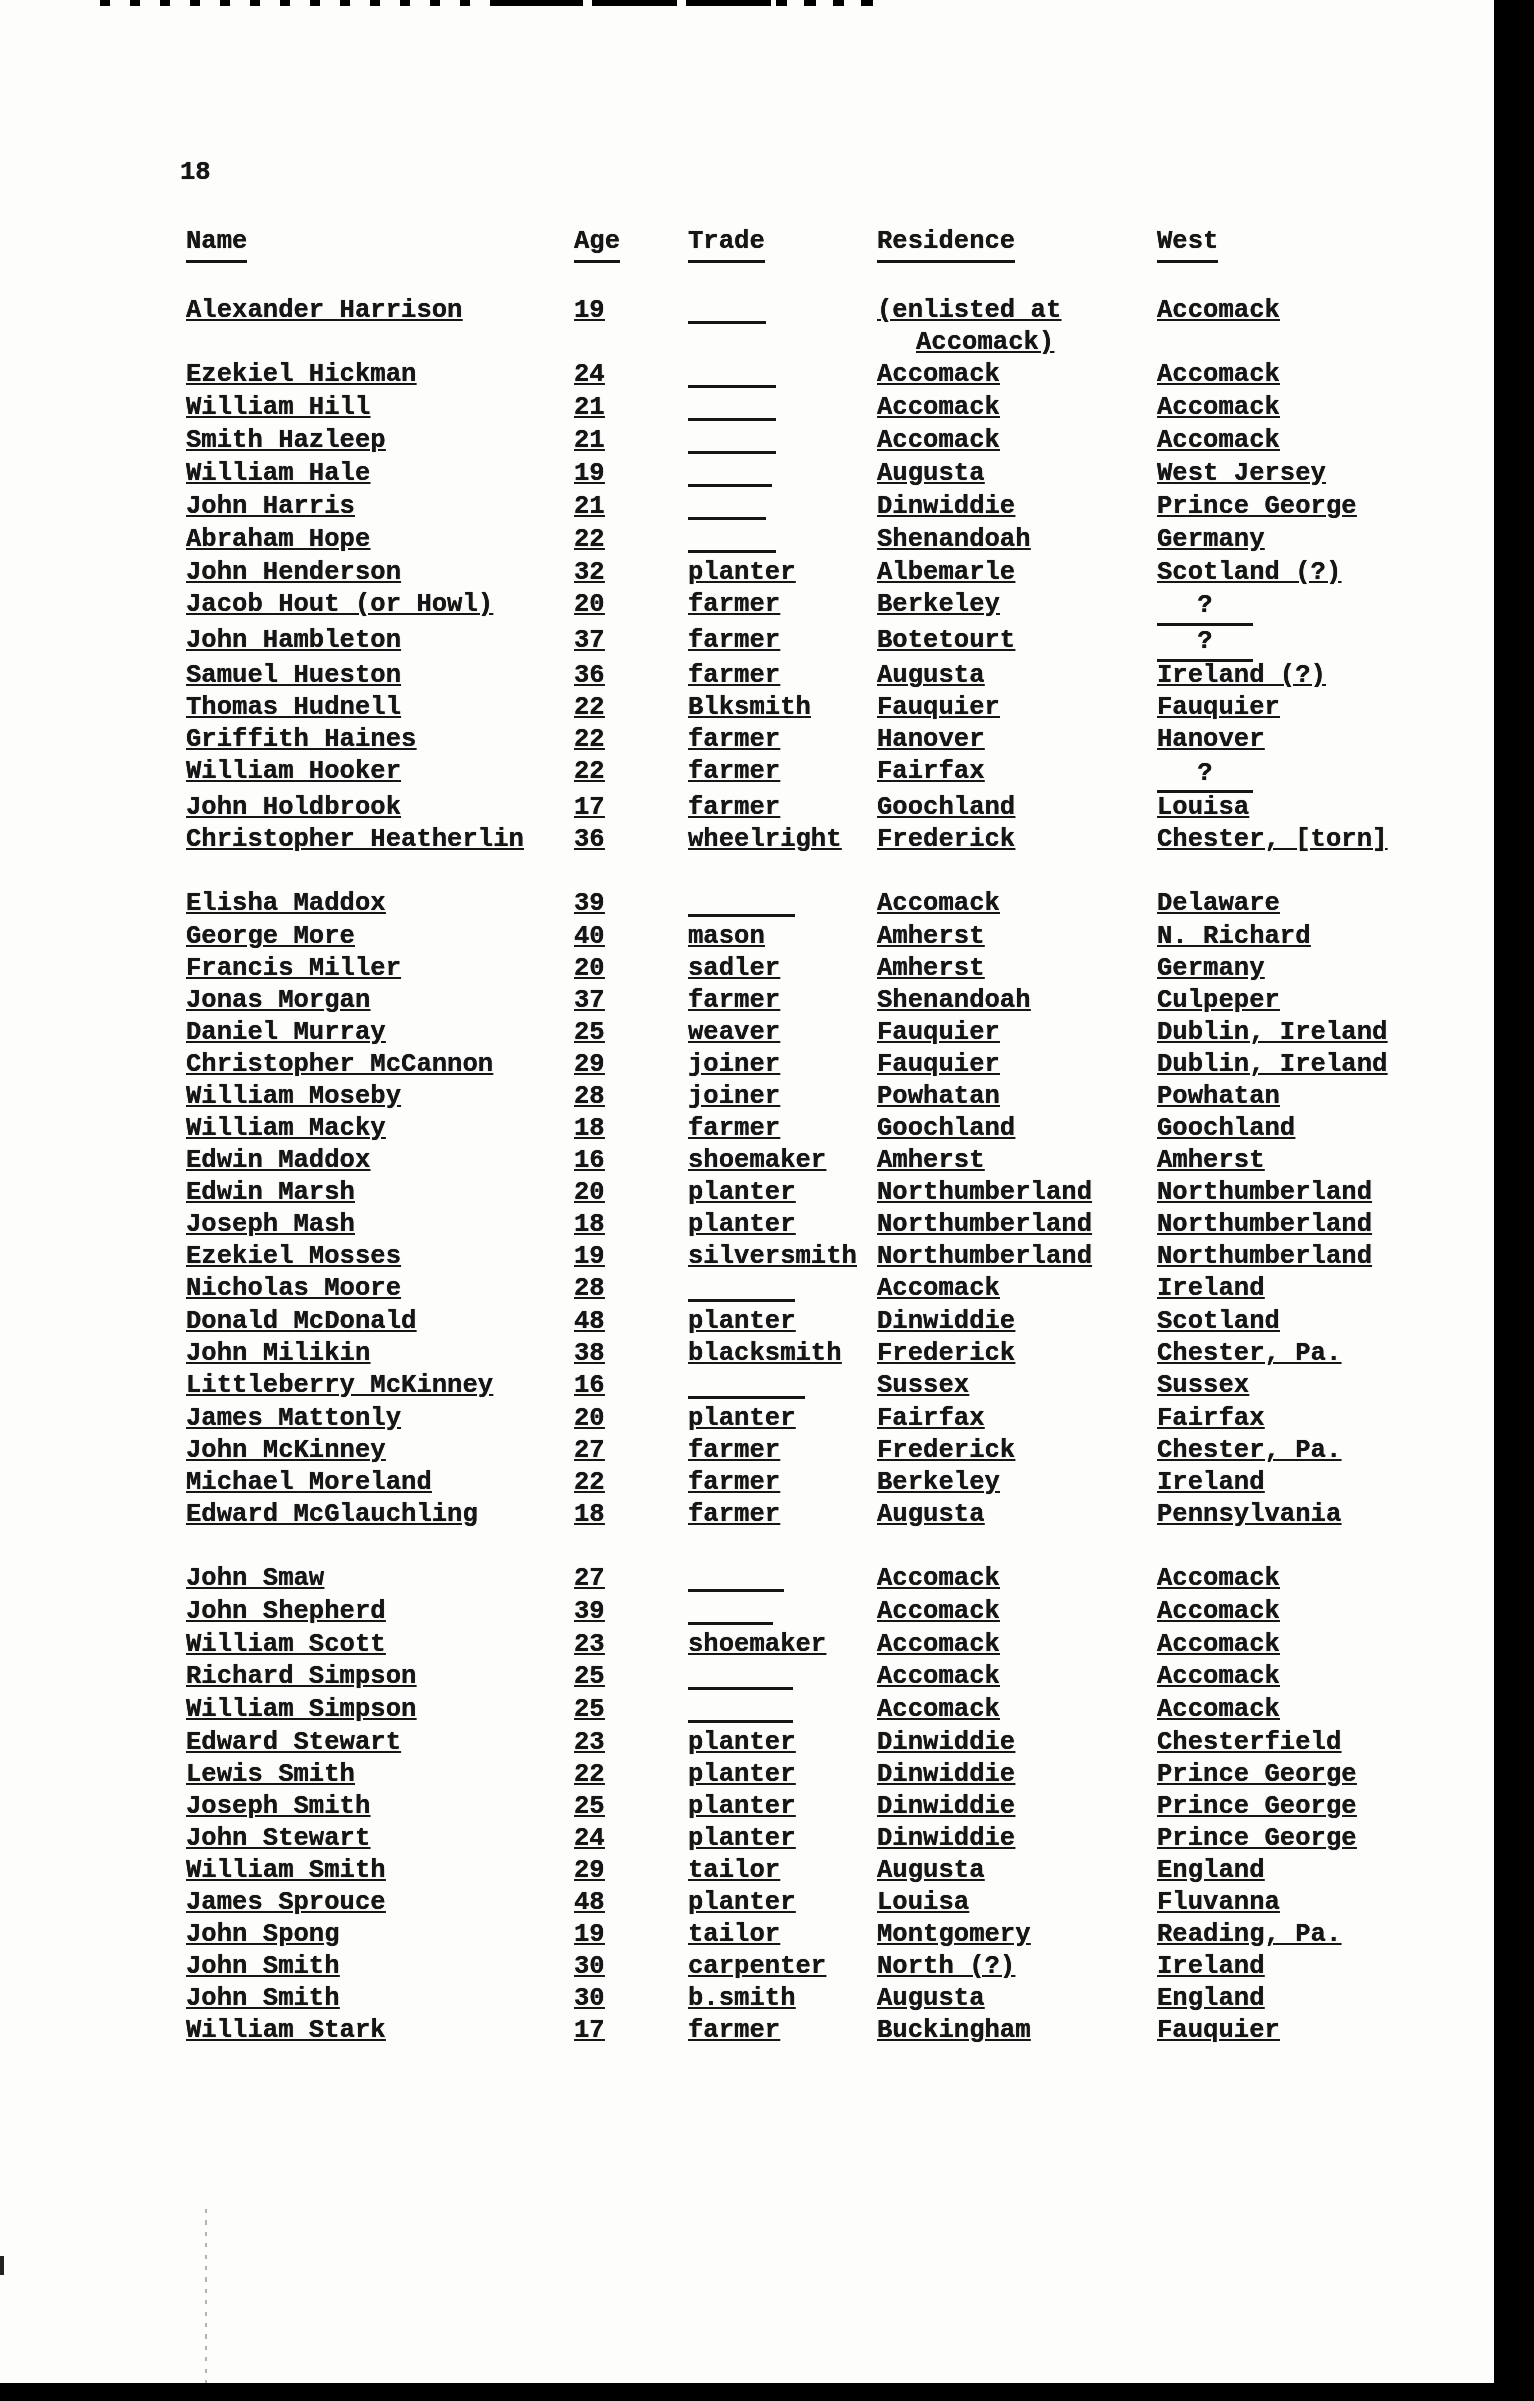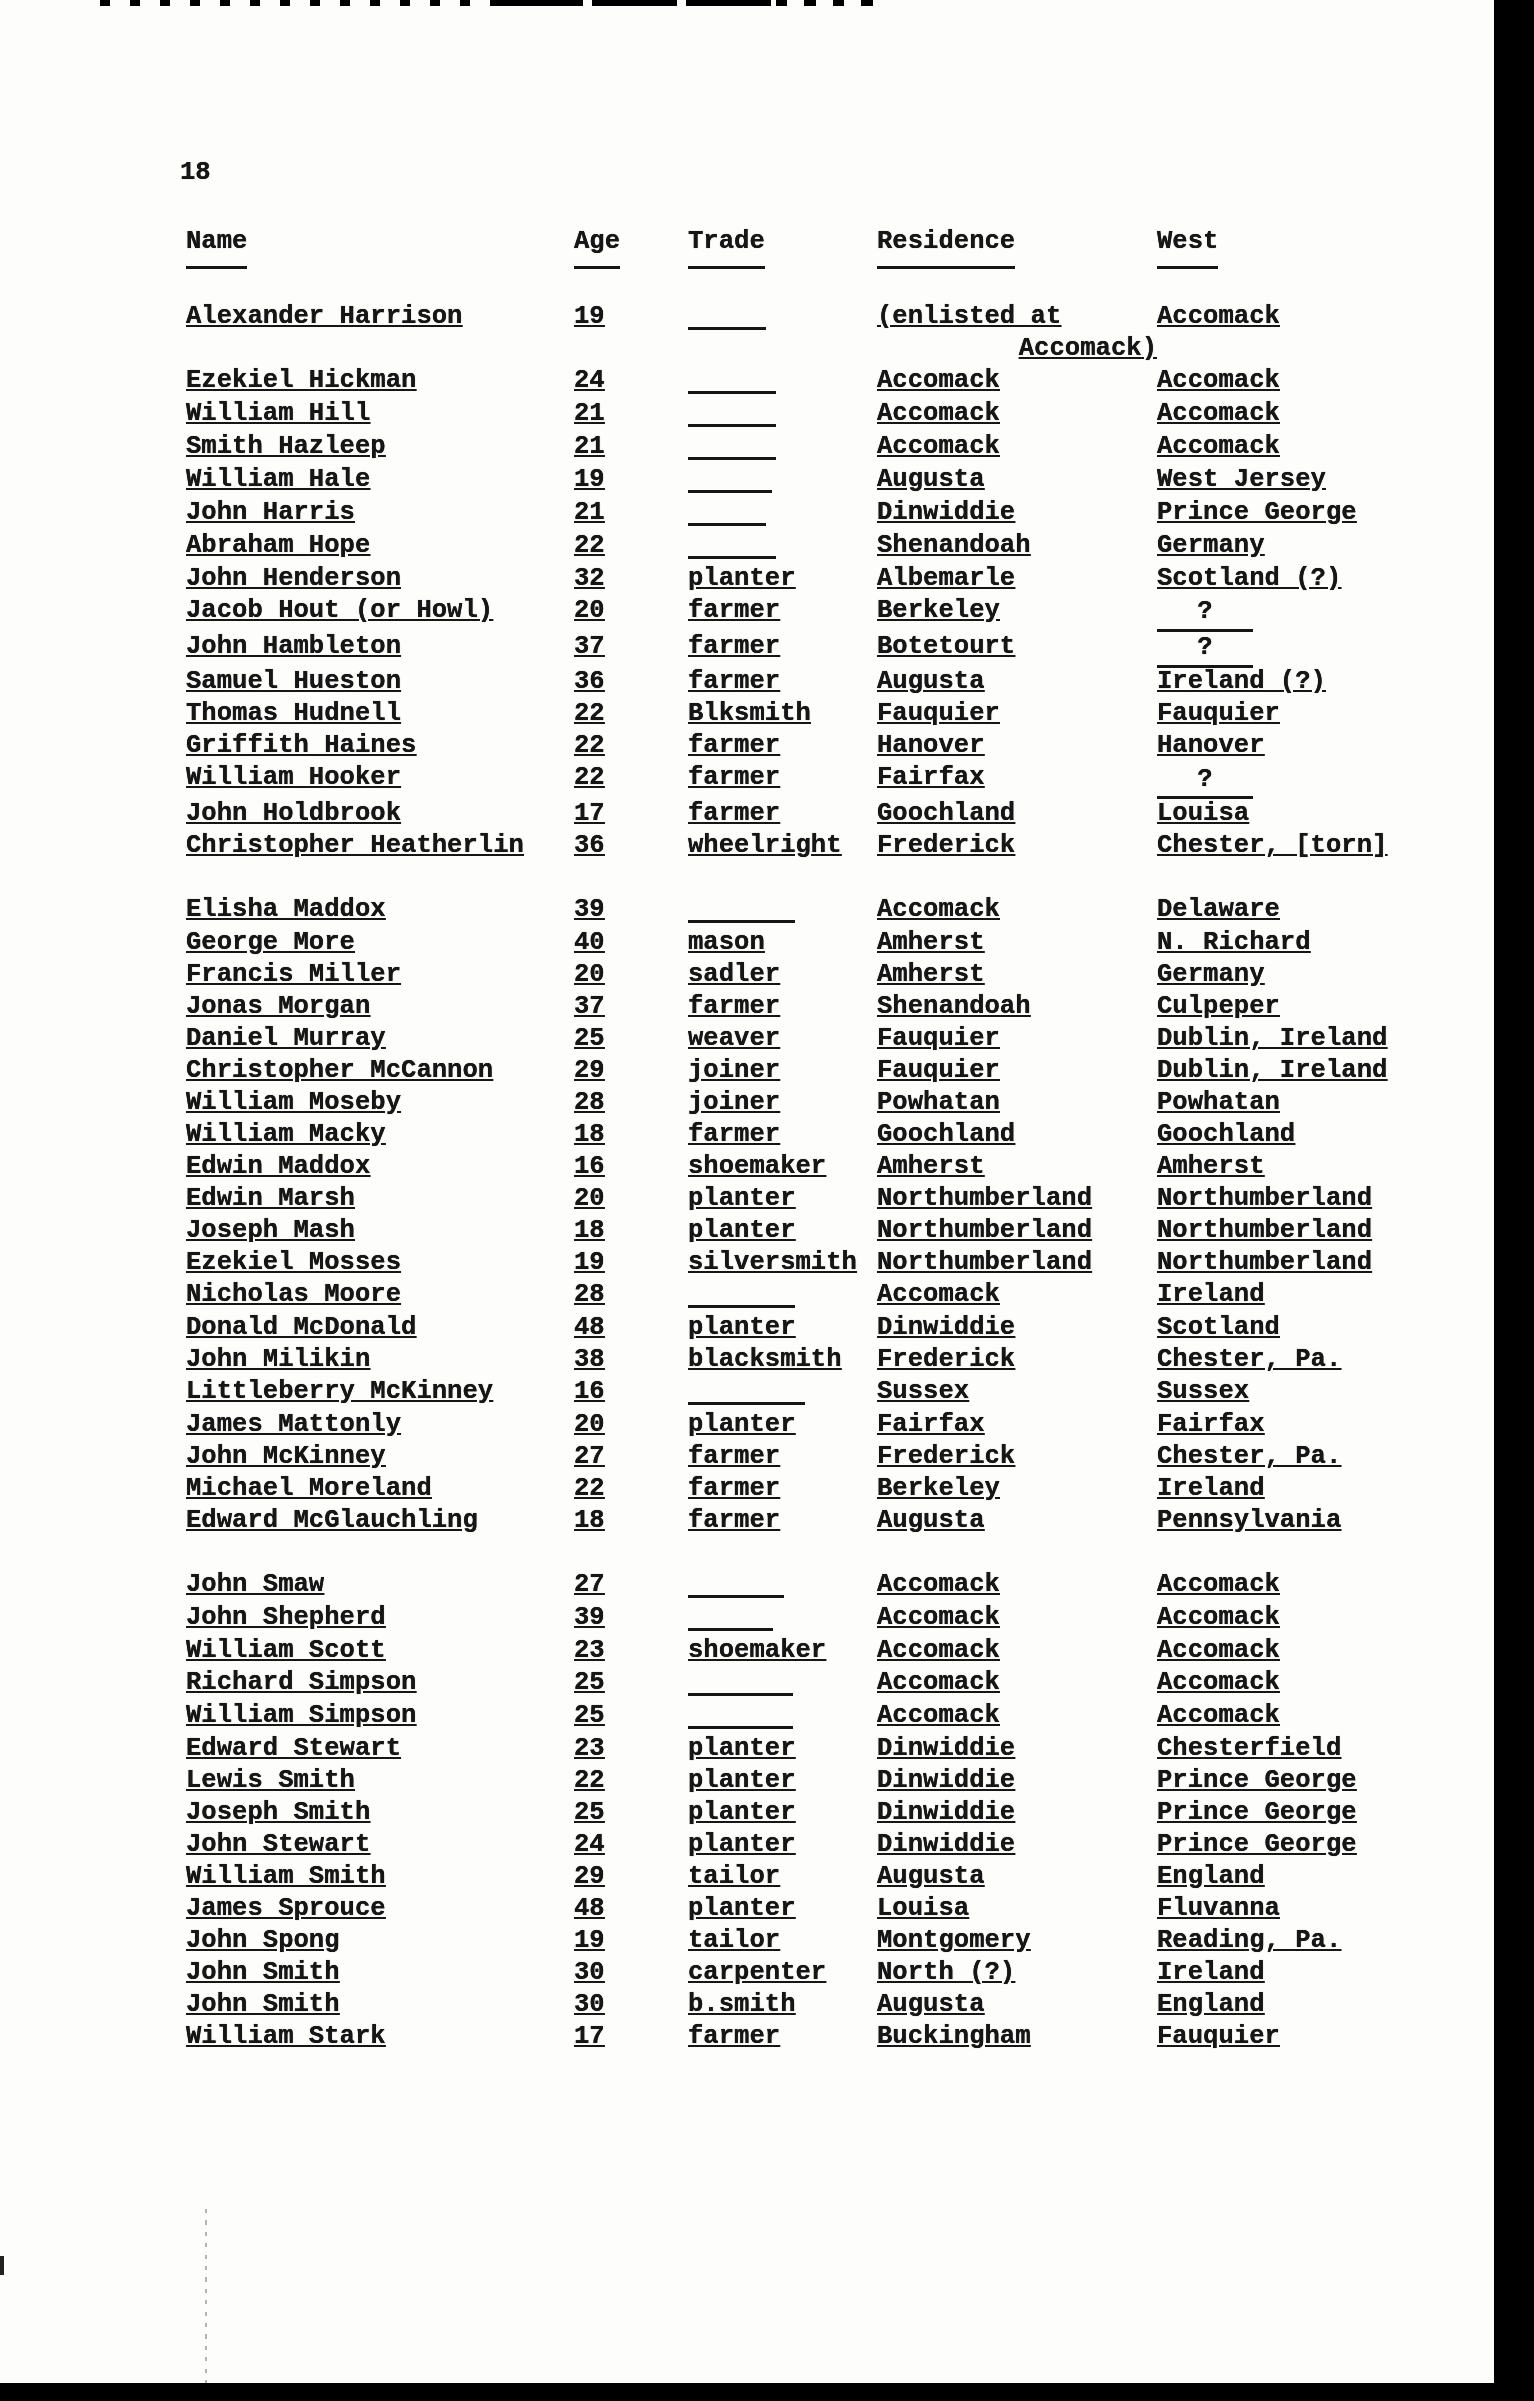"Name" .hul { padding-bottom: 8px -> 2px }
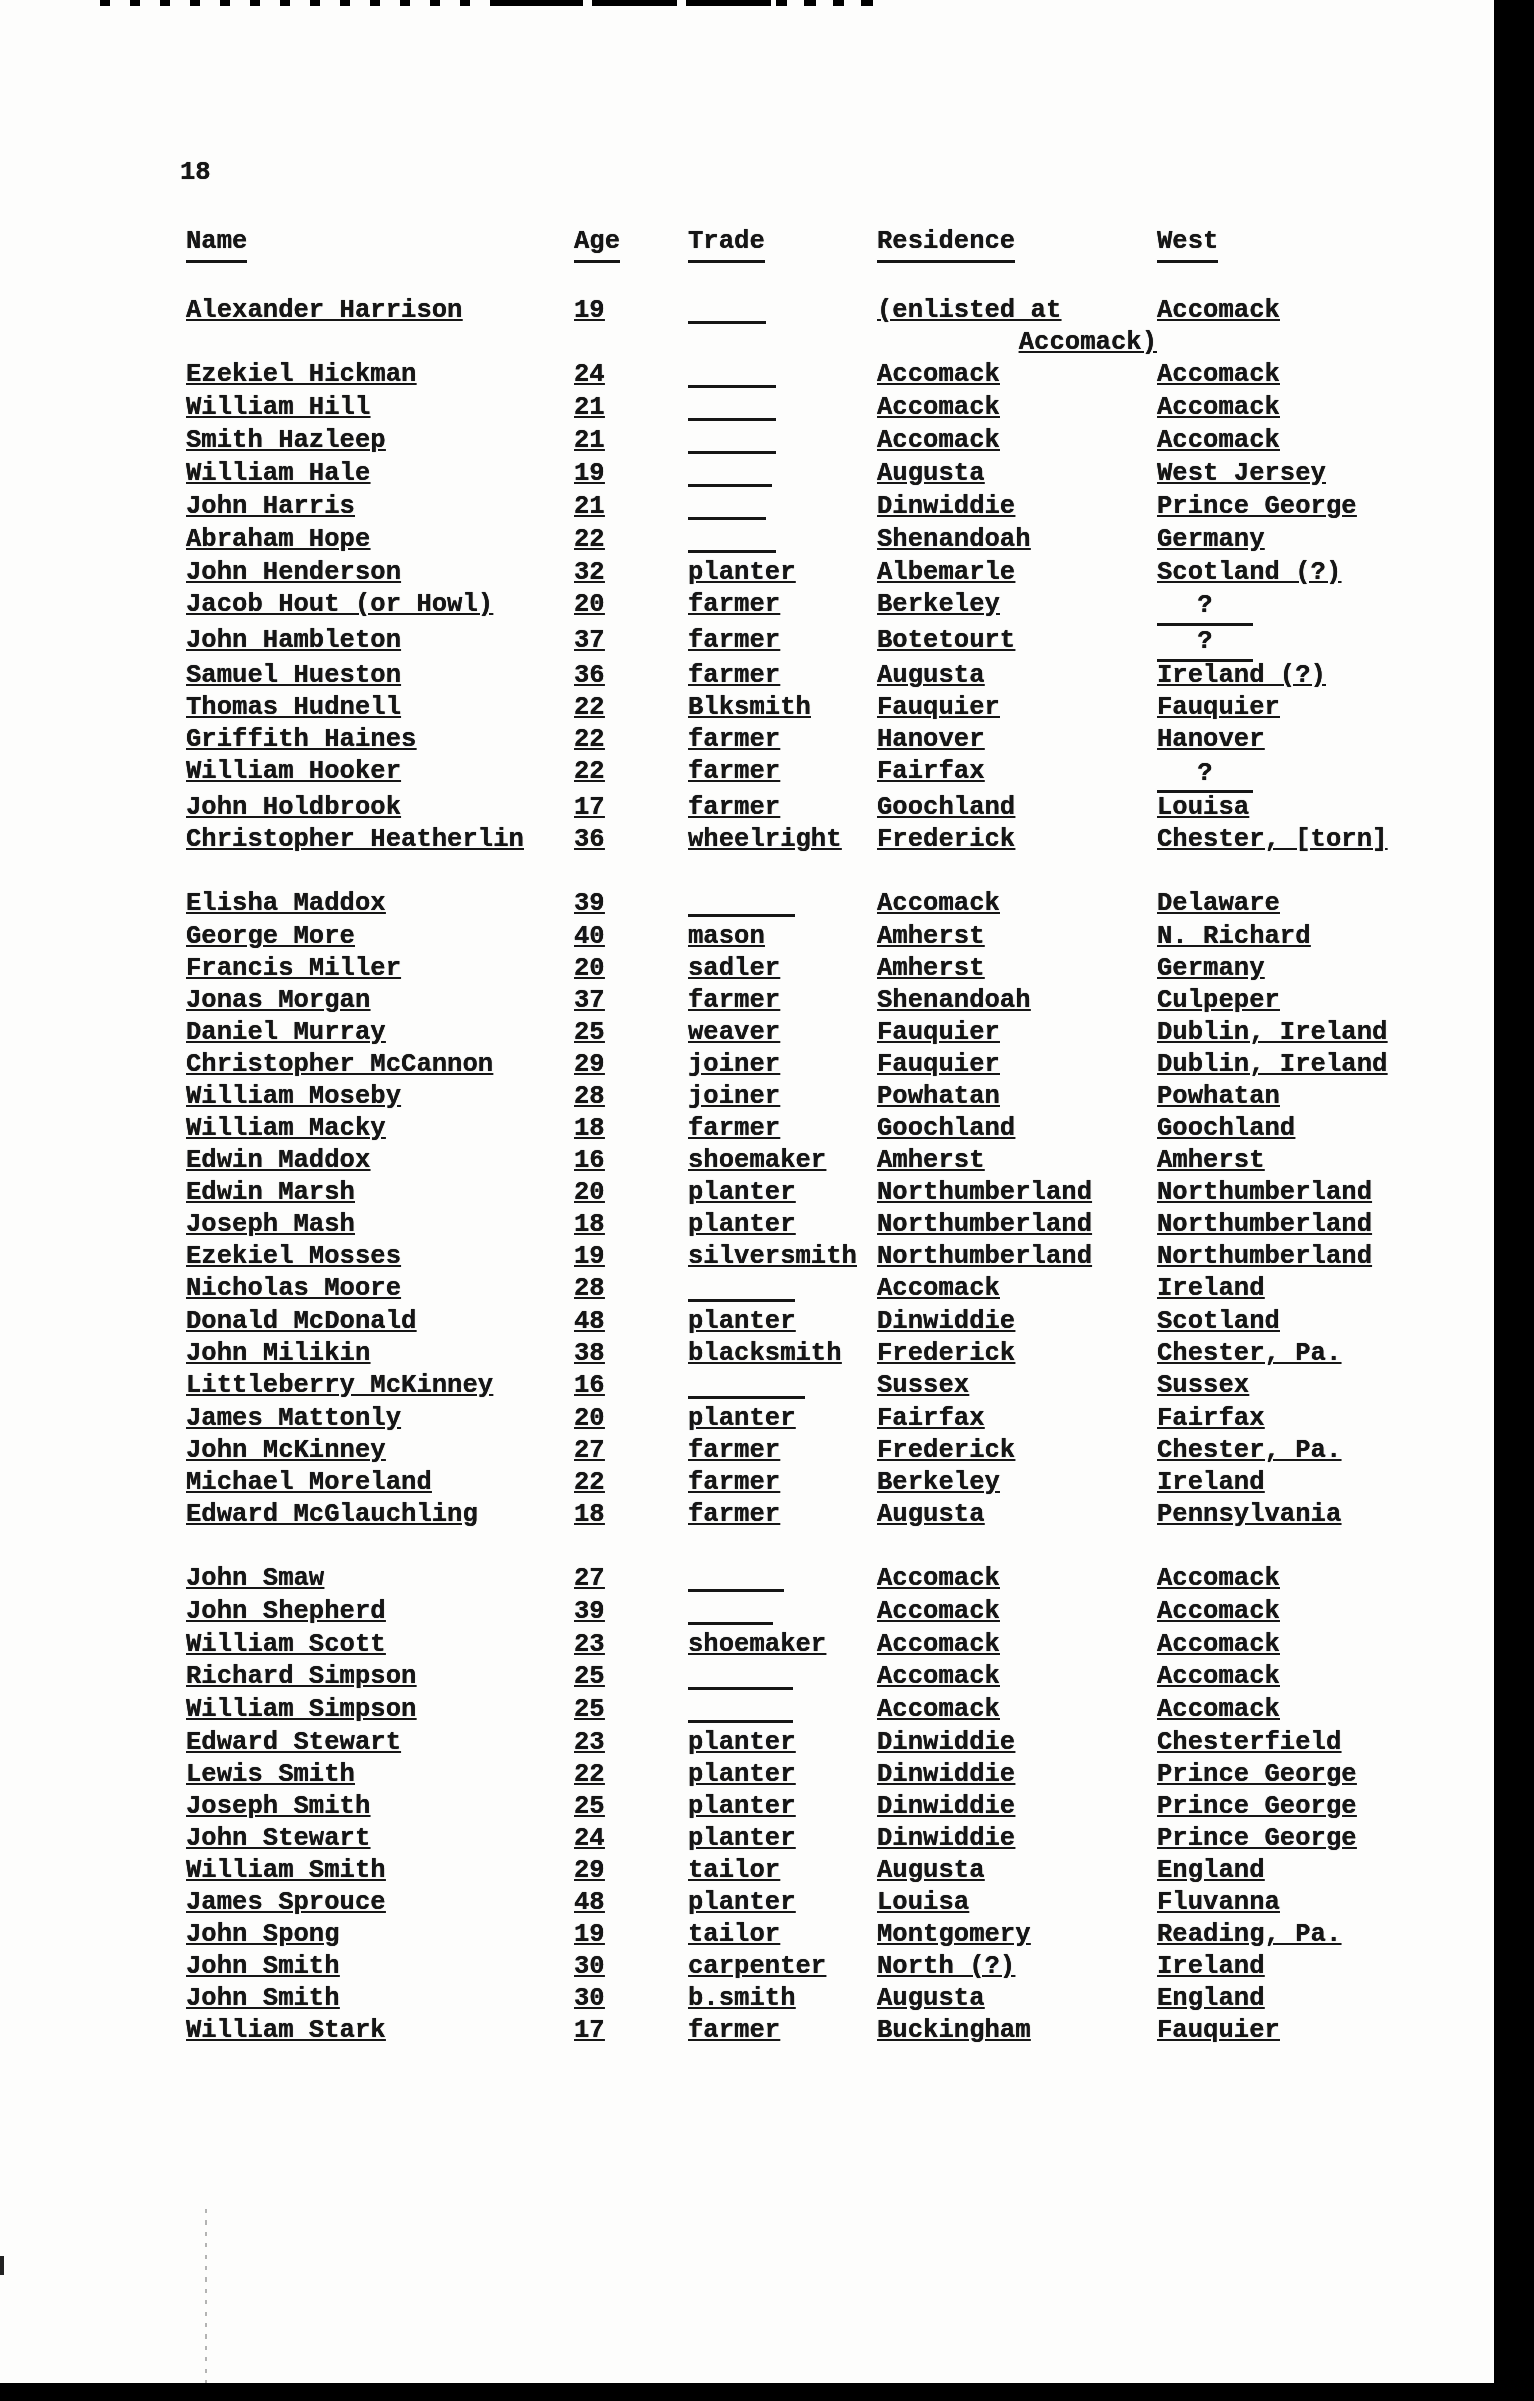"Accomack)" .res-line2 { text-align: right -> none }
